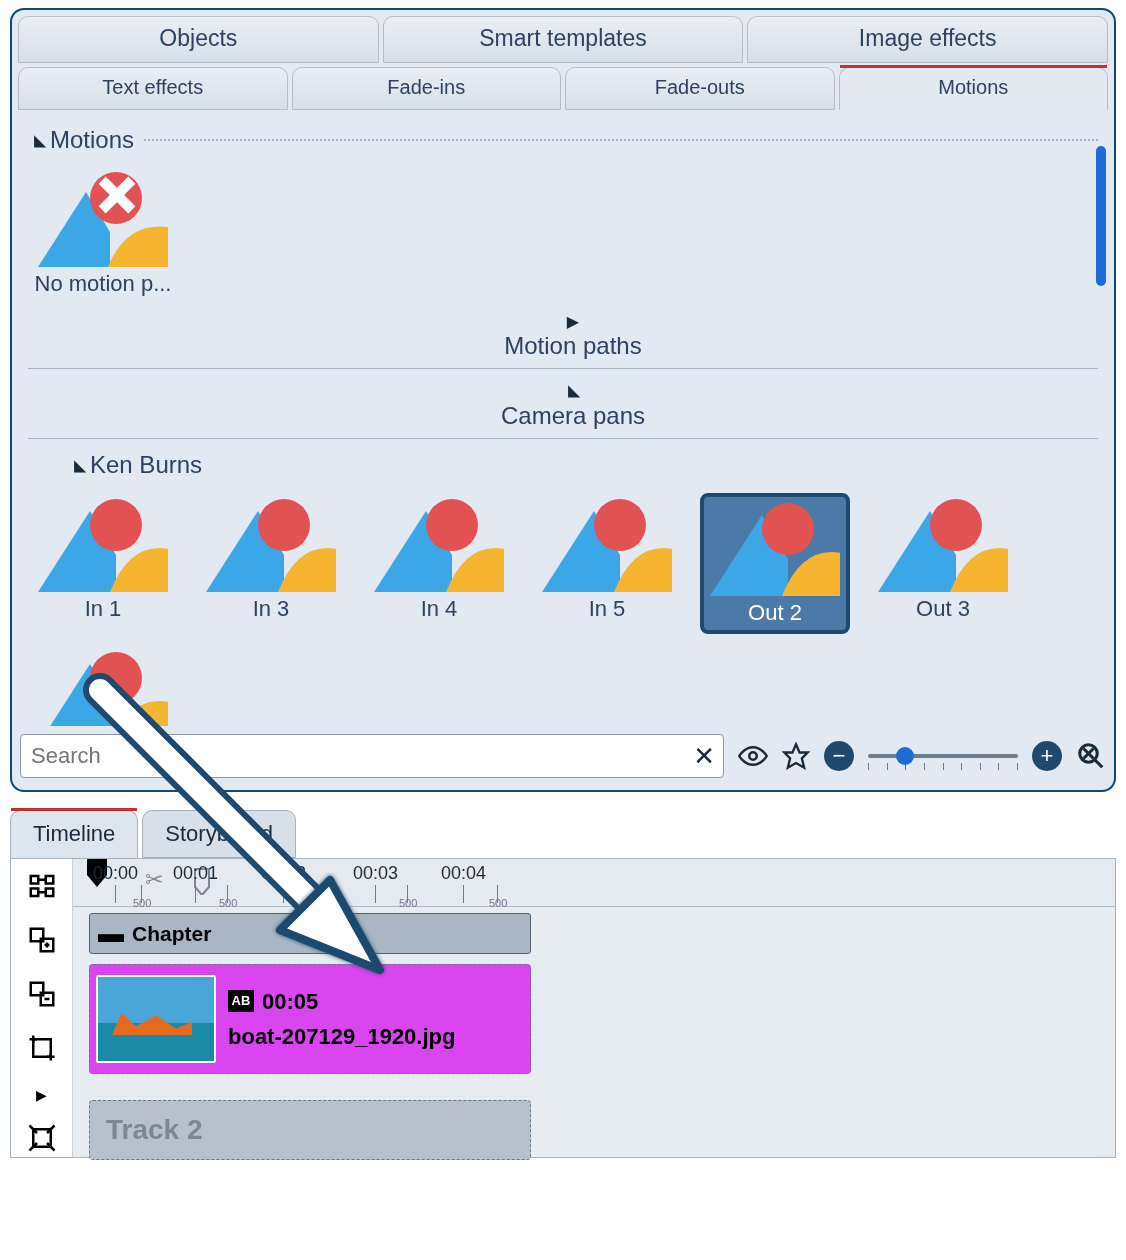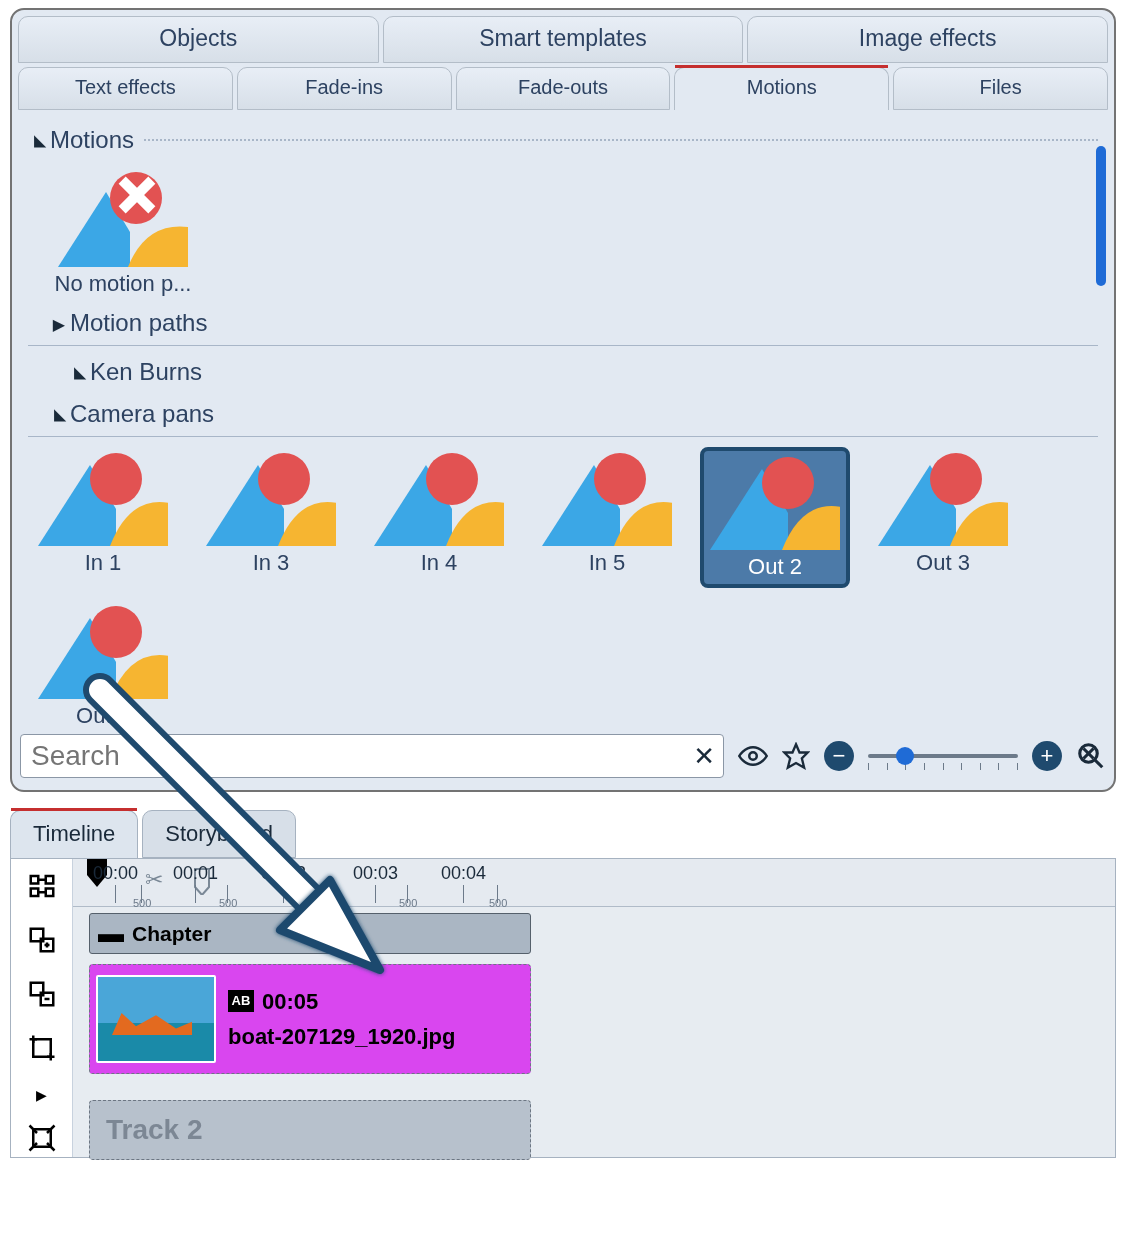"Objects" .upper-panel { border: 2px solid #737373 -> 2px solid #0c4a6e }
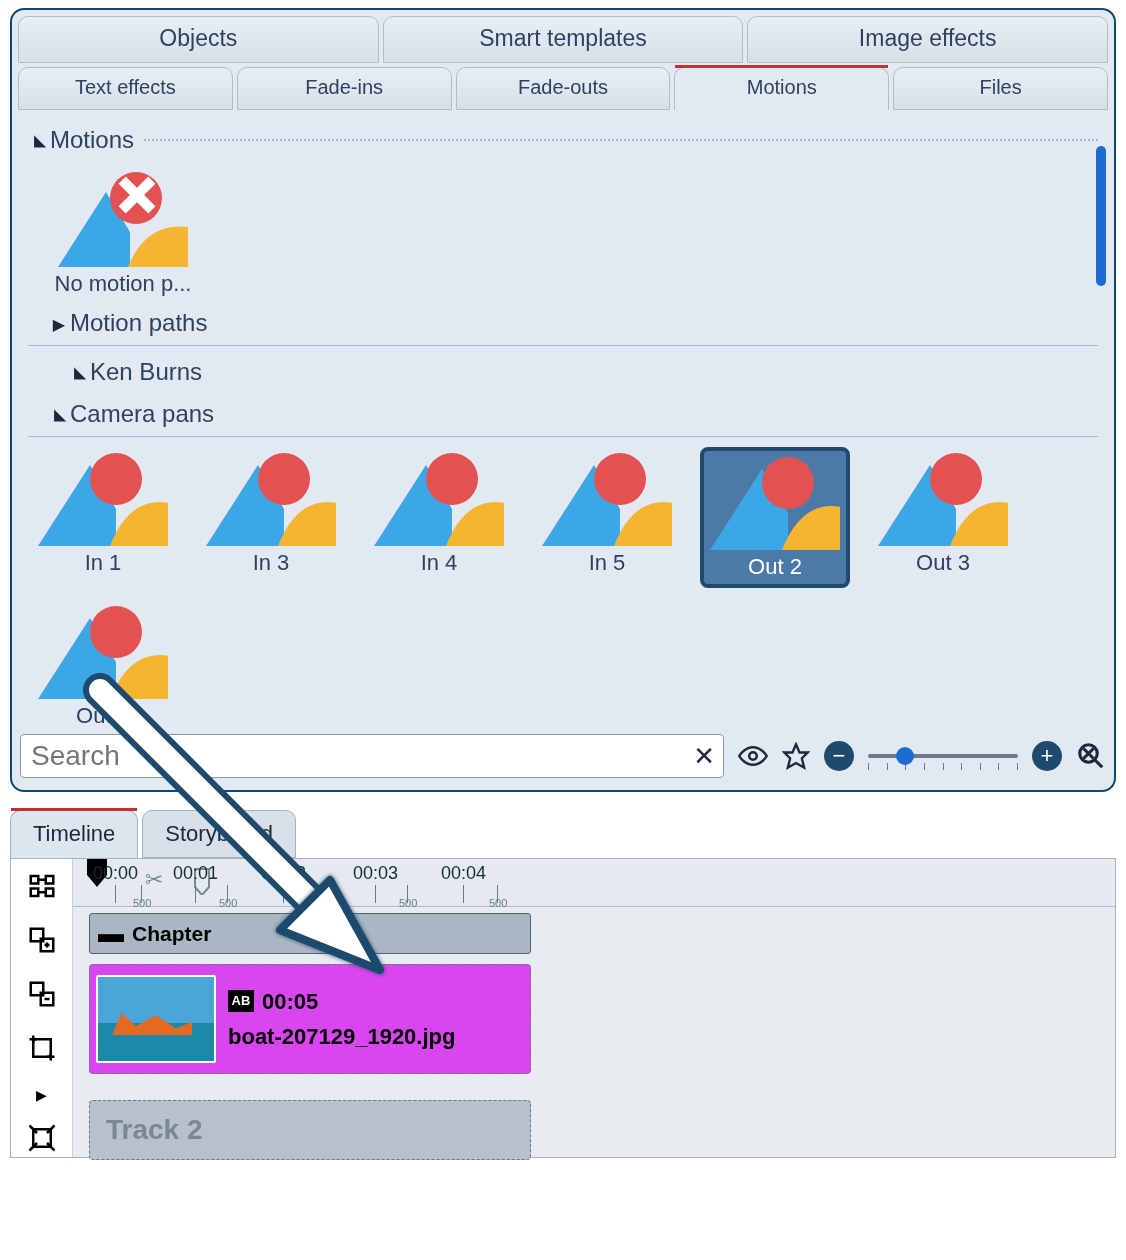"Files" div.tab { html: <div>Files</div> -> none }
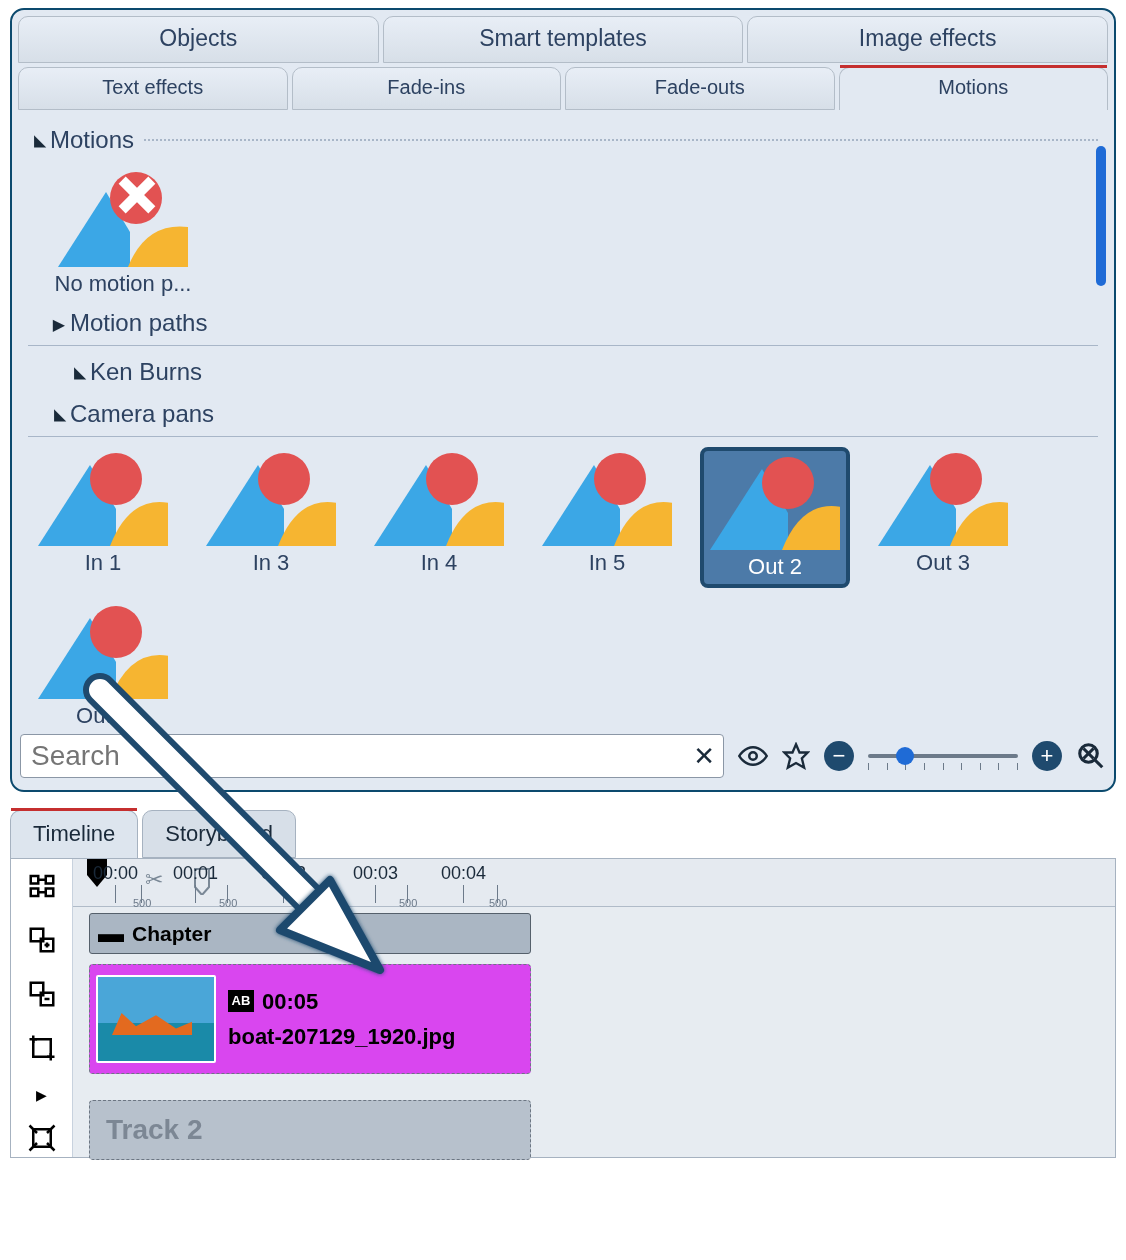"No motion p..." div.thumb-grid { margin-left: 20px -> none }
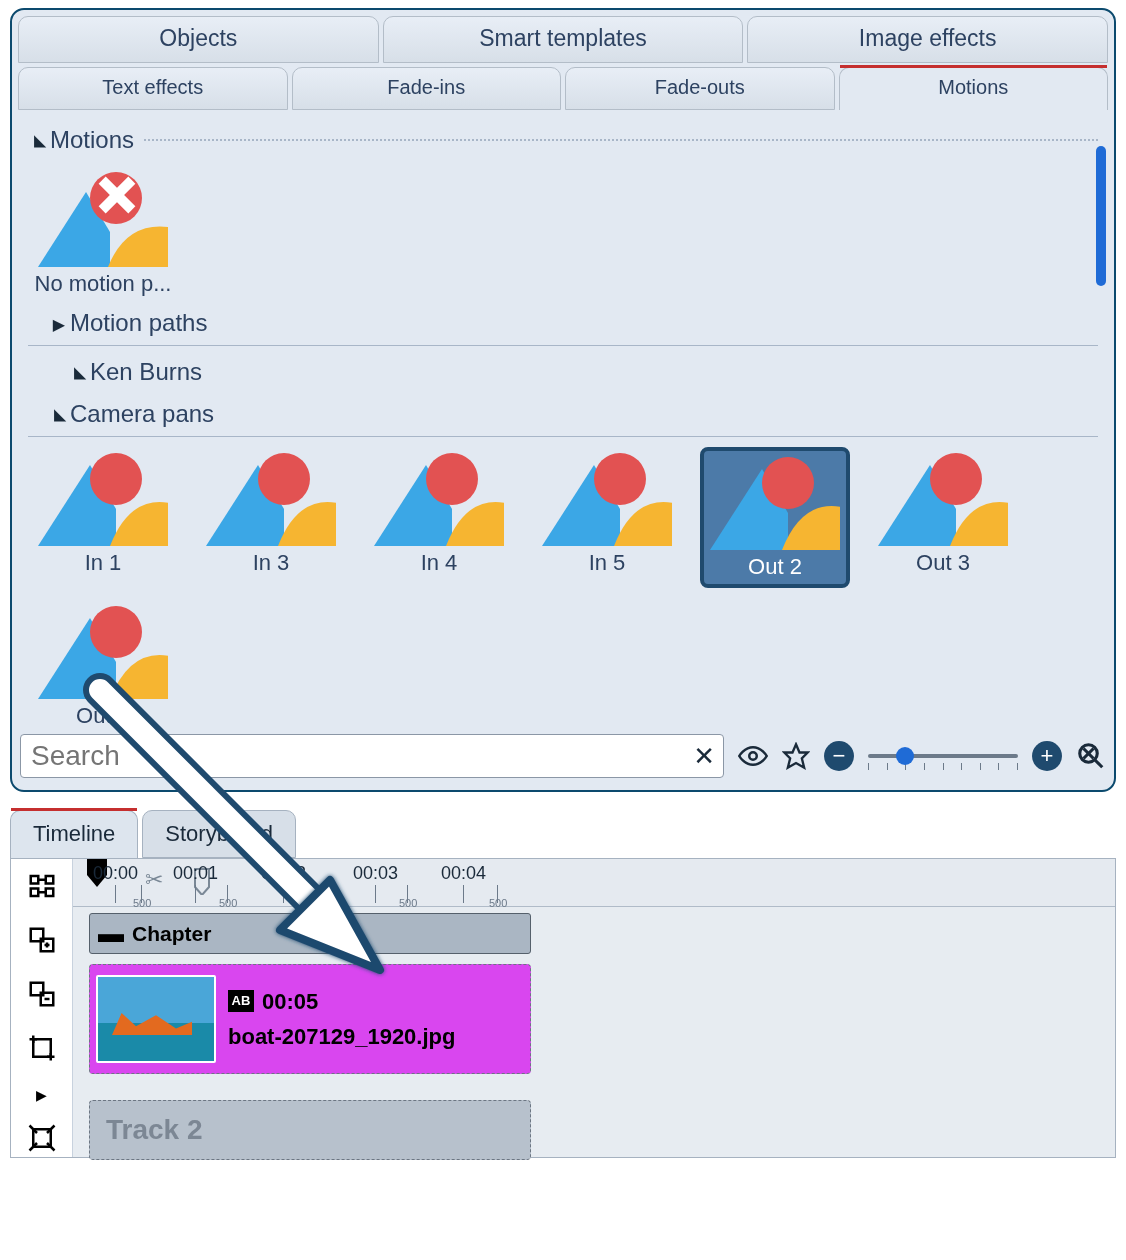"Motion paths" .section-head.line { flex-direction: none -> column }
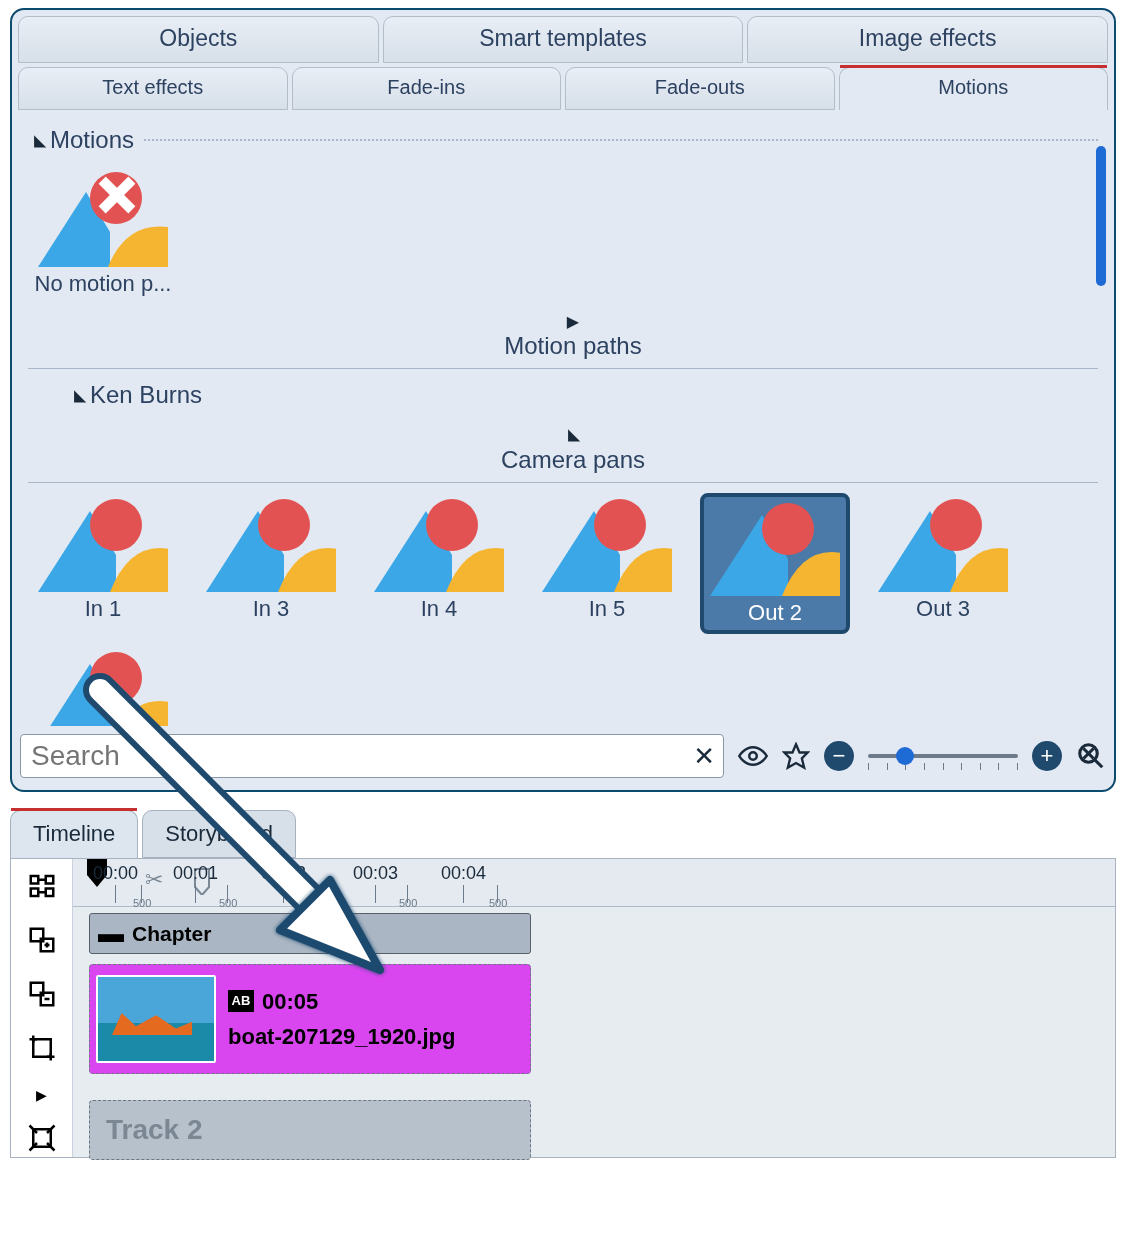"Ken Burns" div.section-head { order: before "Camera pans" -> after "Camera pans" }
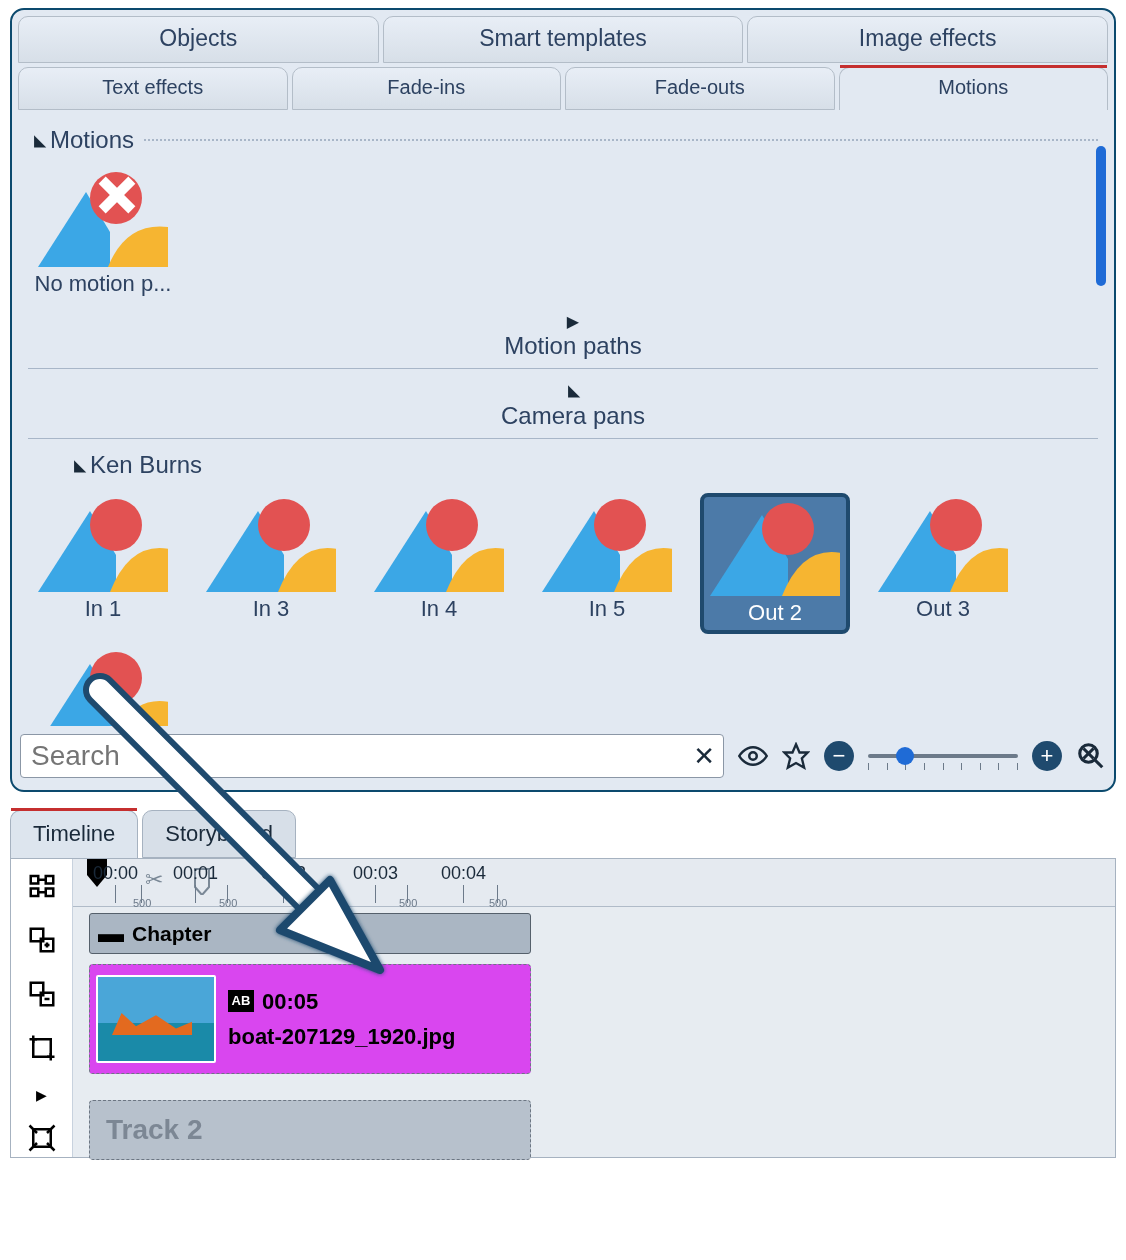"Search" .searchbox input { font-size: 28px -> 22px }
